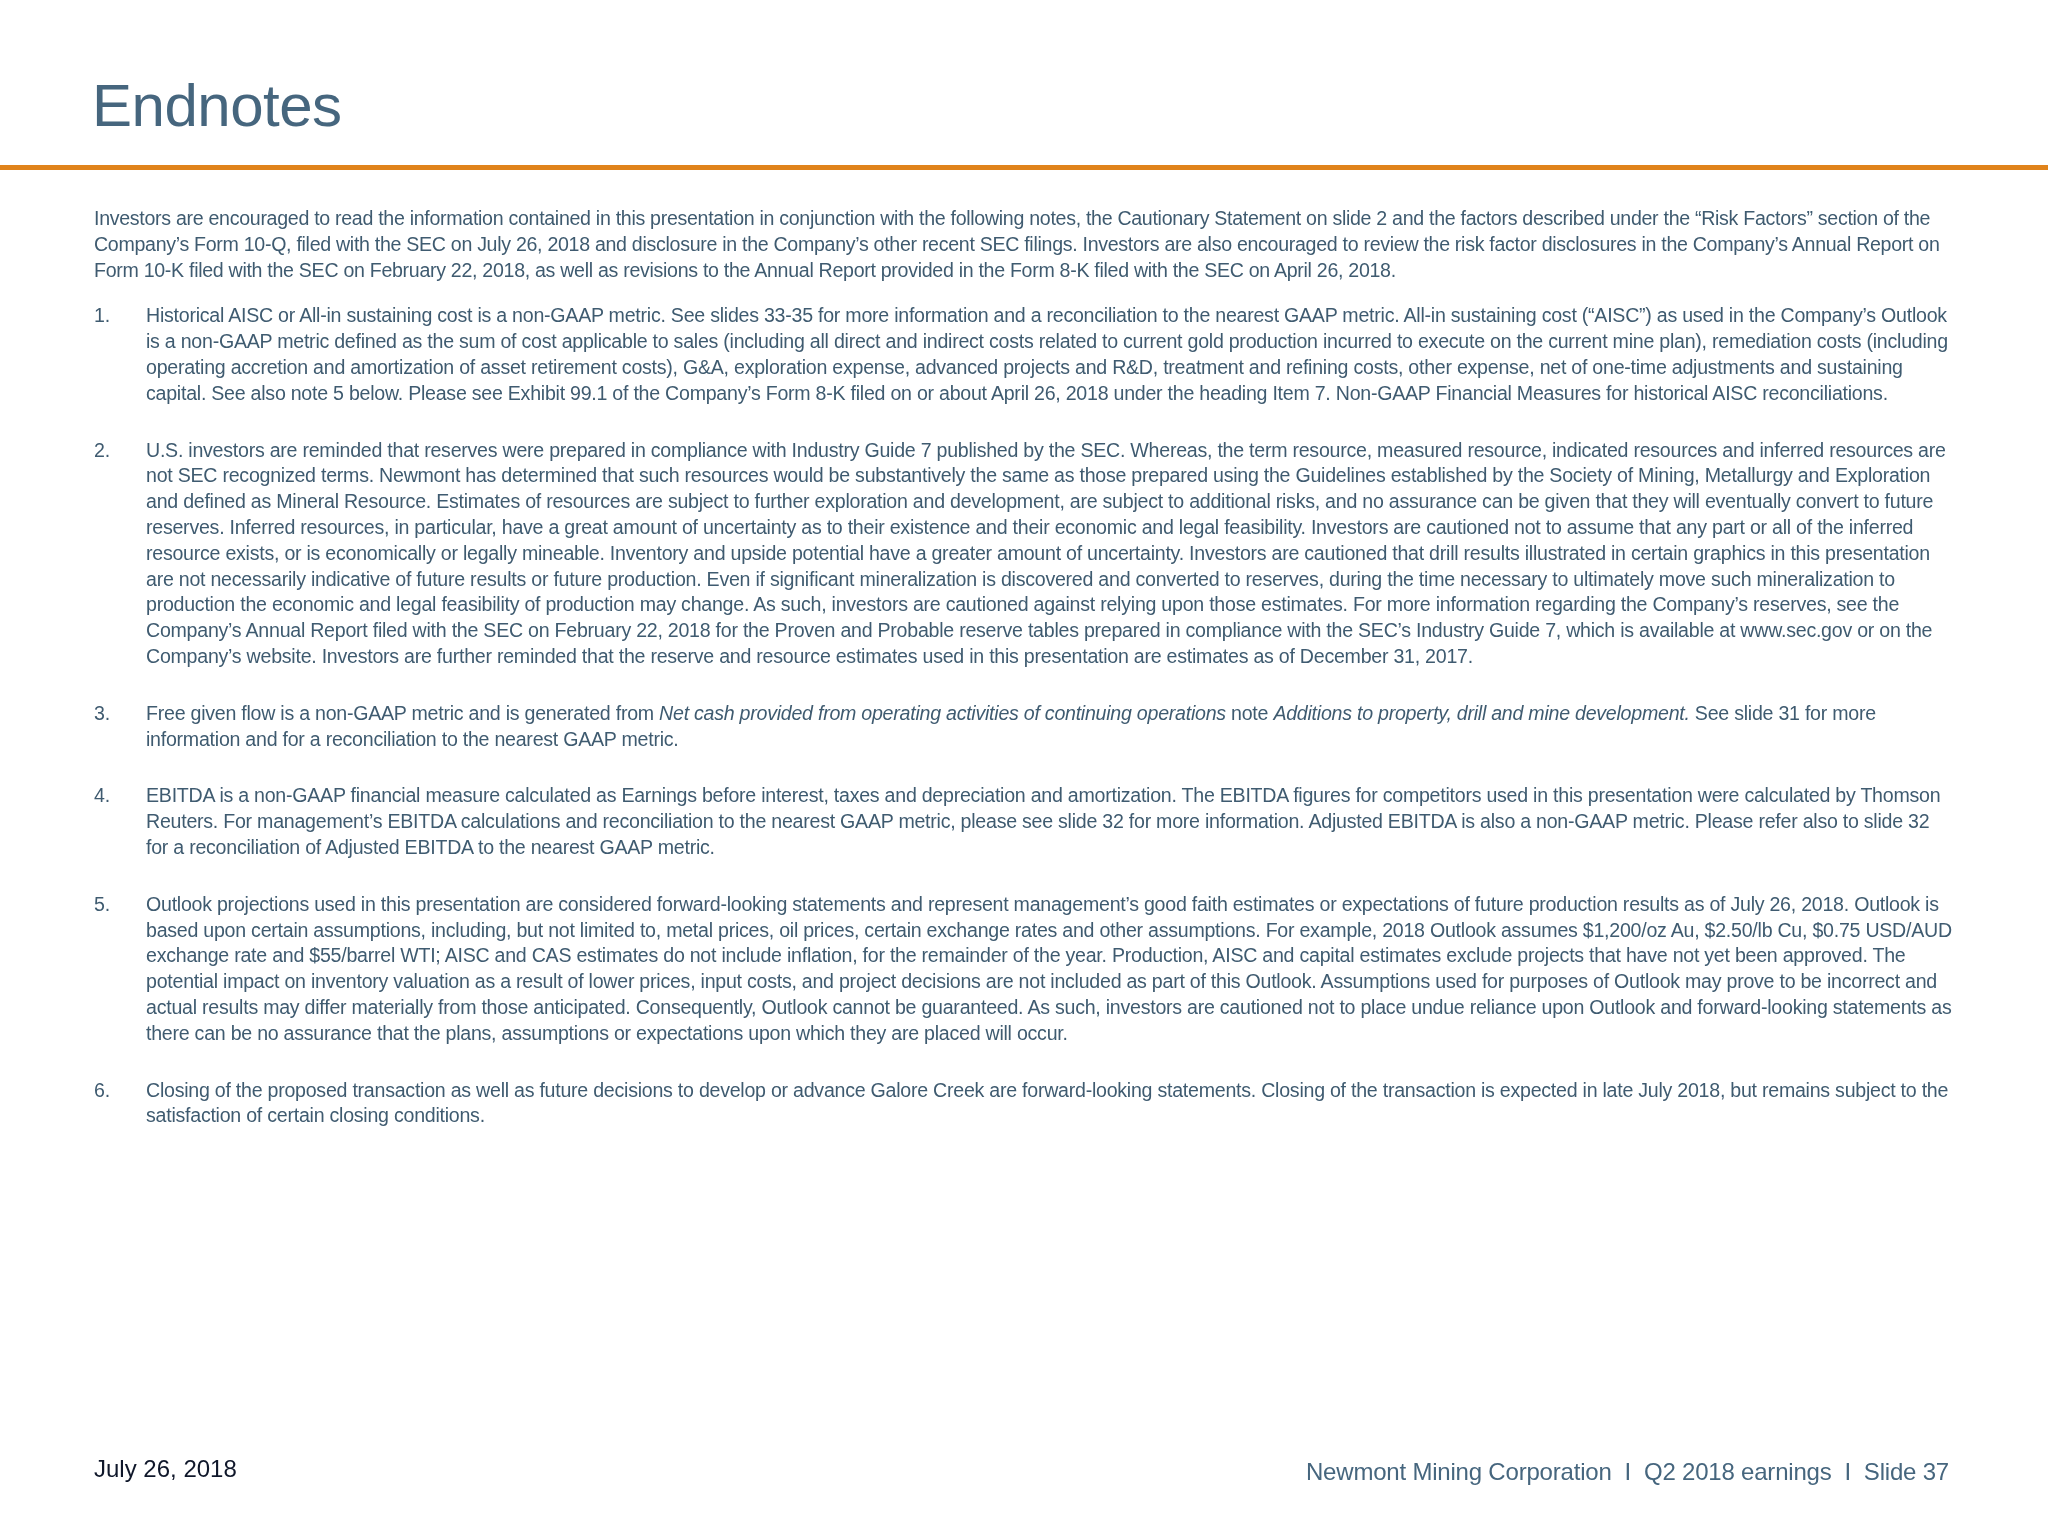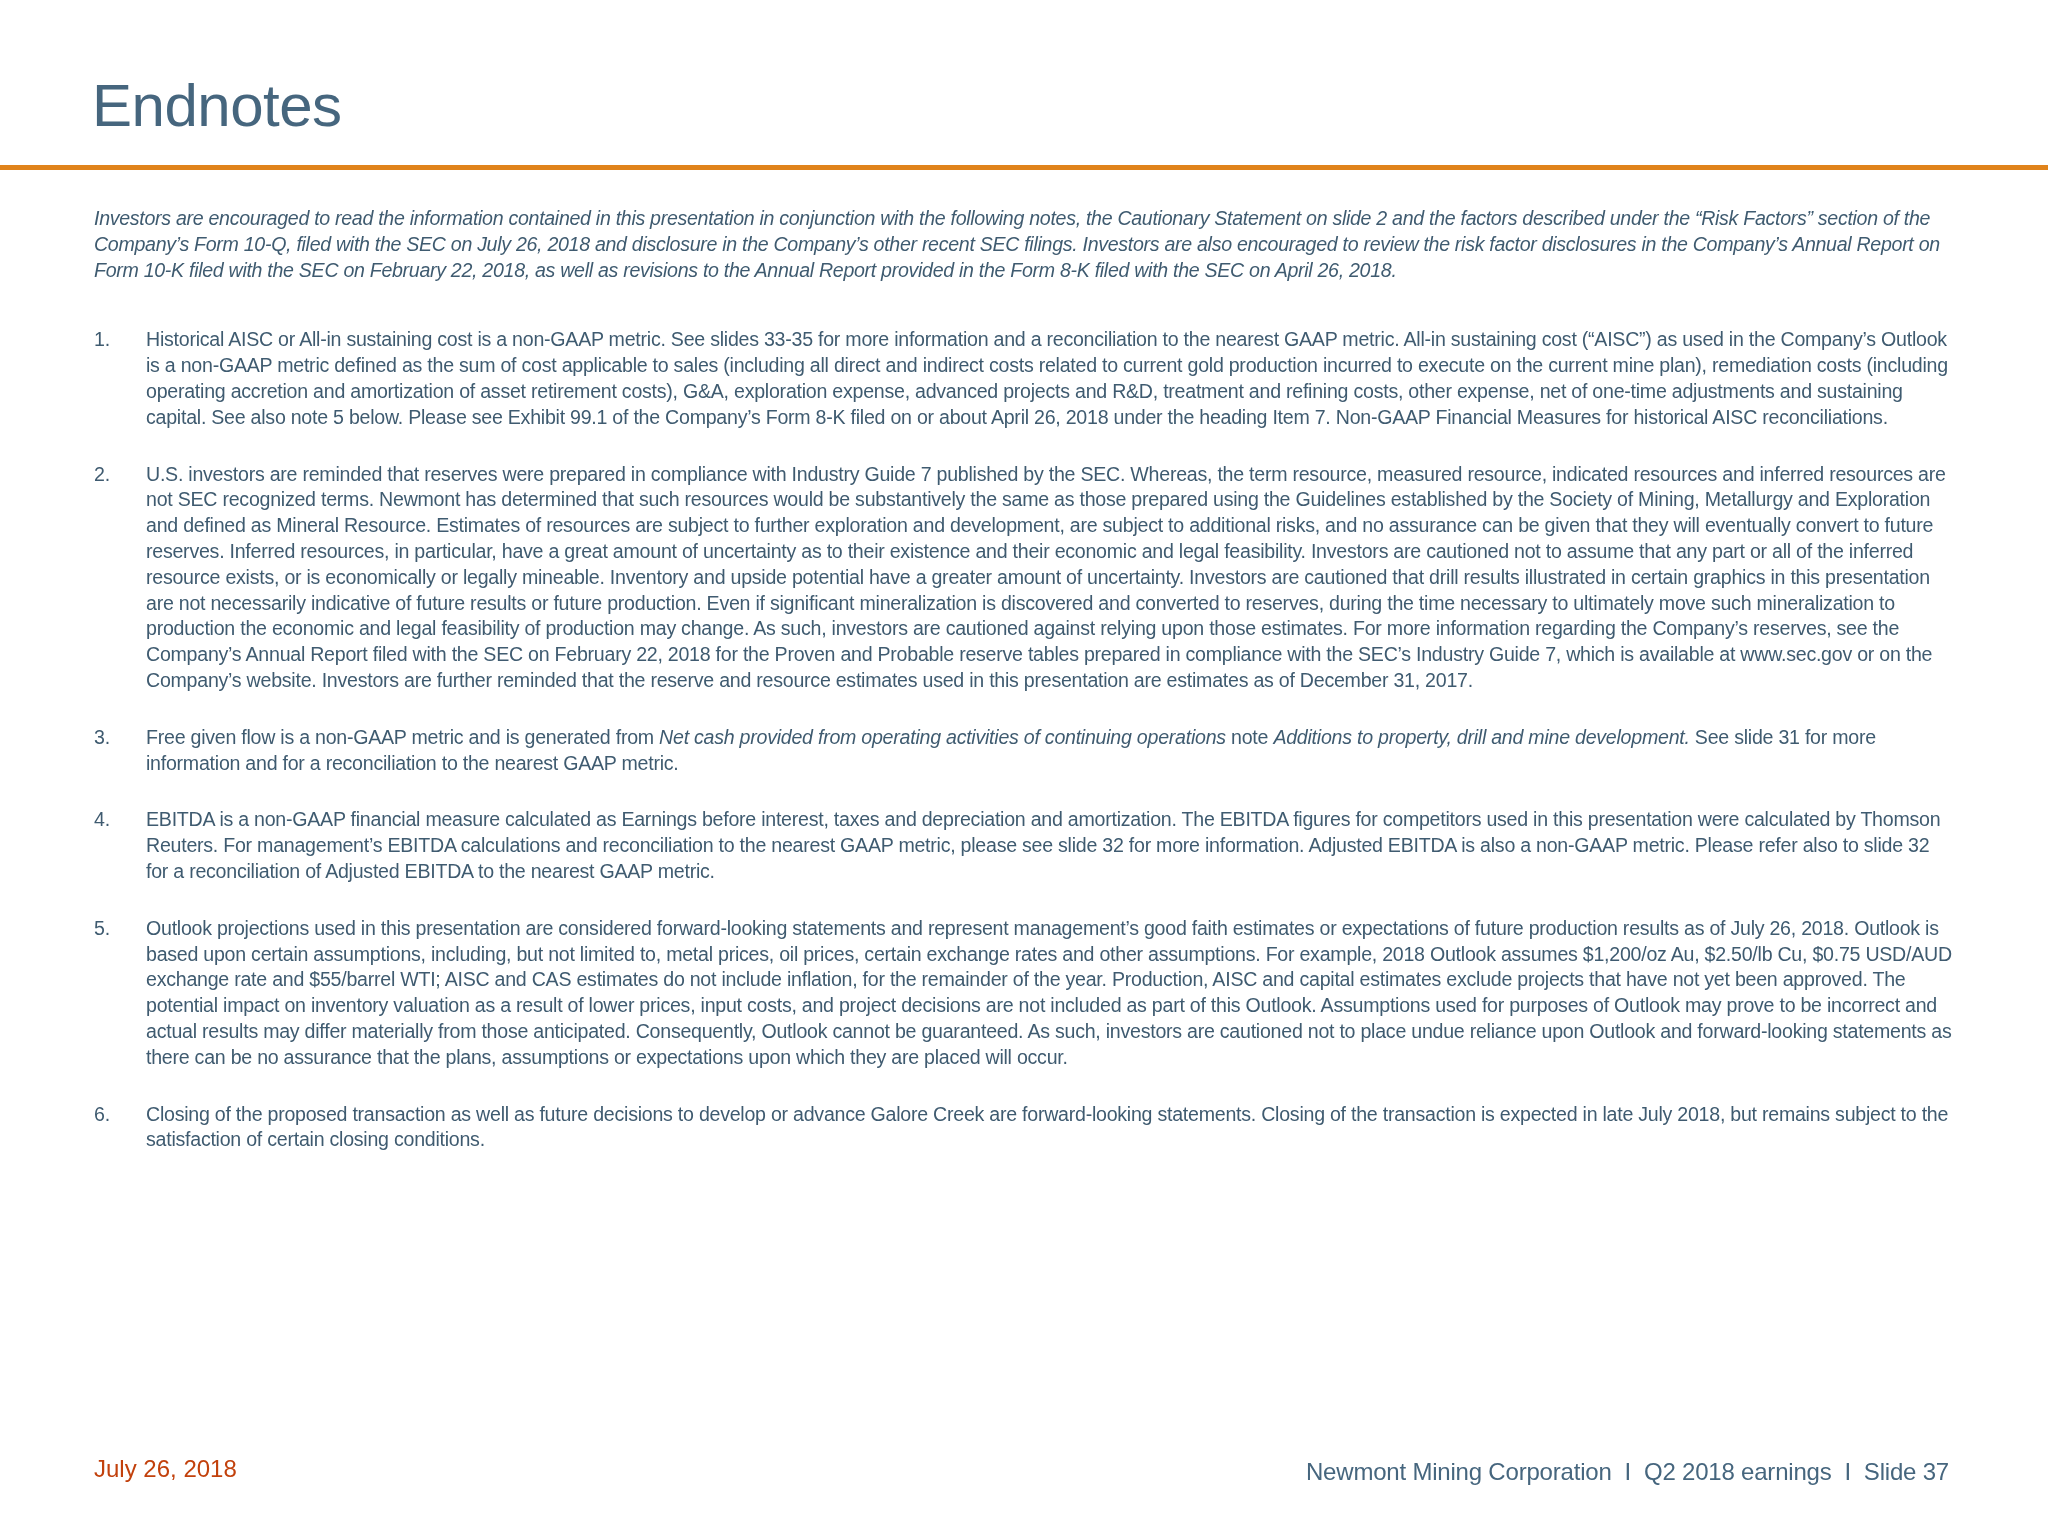"Investors are encouraged to read" .intro { font-style: italic -> none; margin: 0 0 44px 0 -> 0 0 20px 0 }
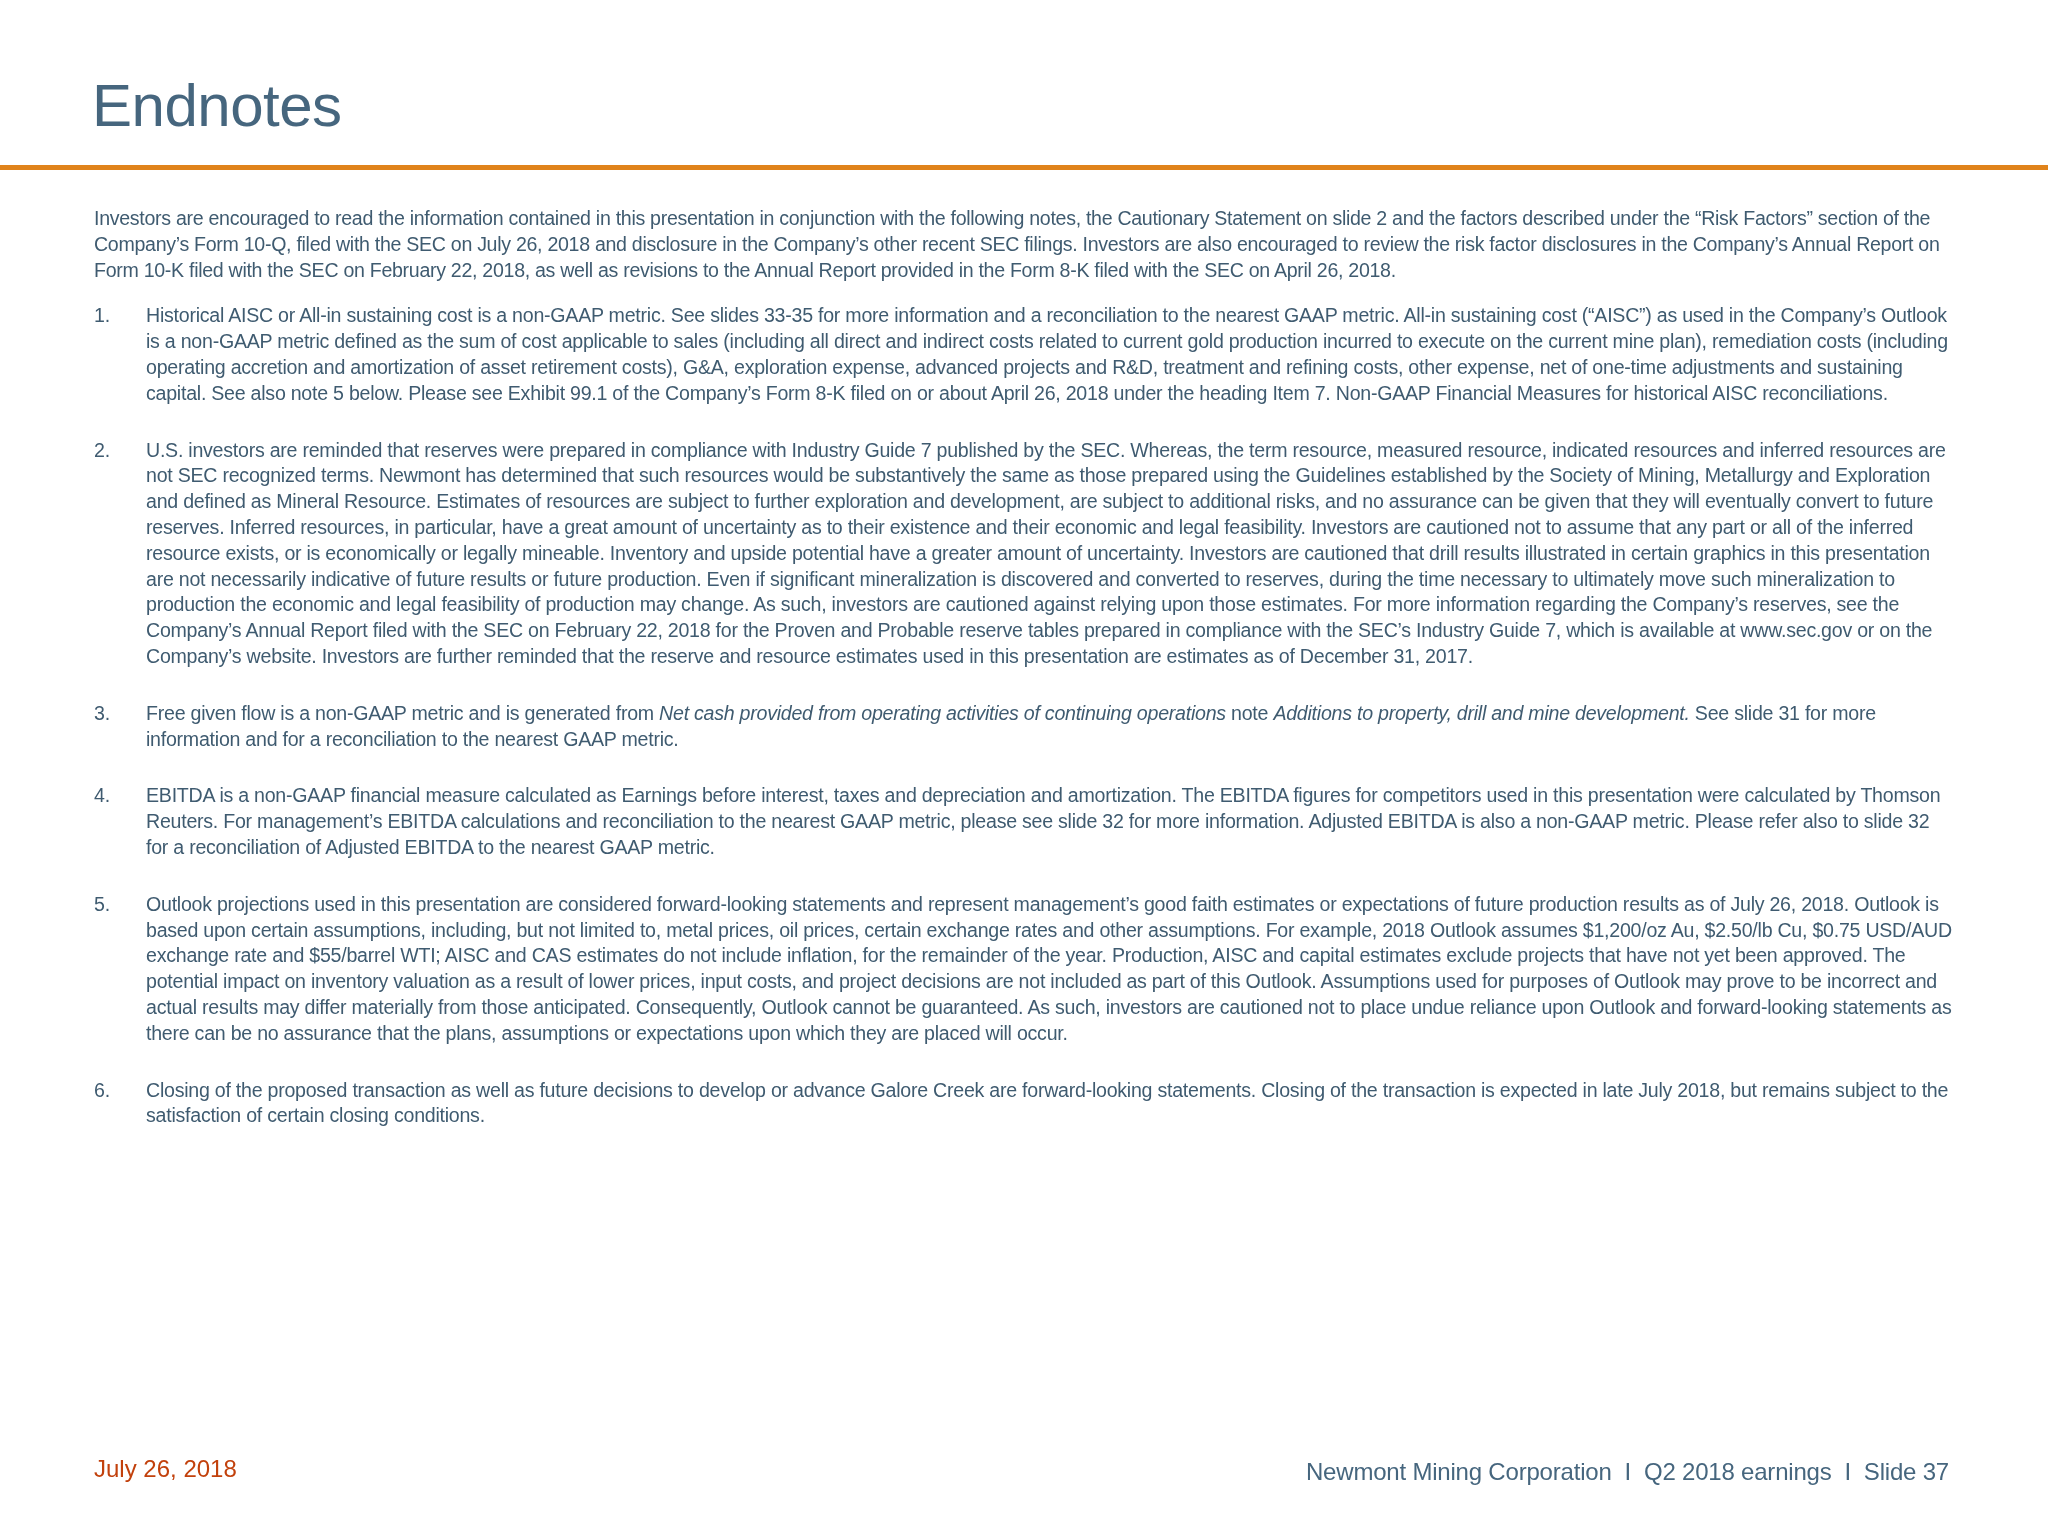"July 26, 2018" .footer-left { color: #c2410c -> #0f172a }
